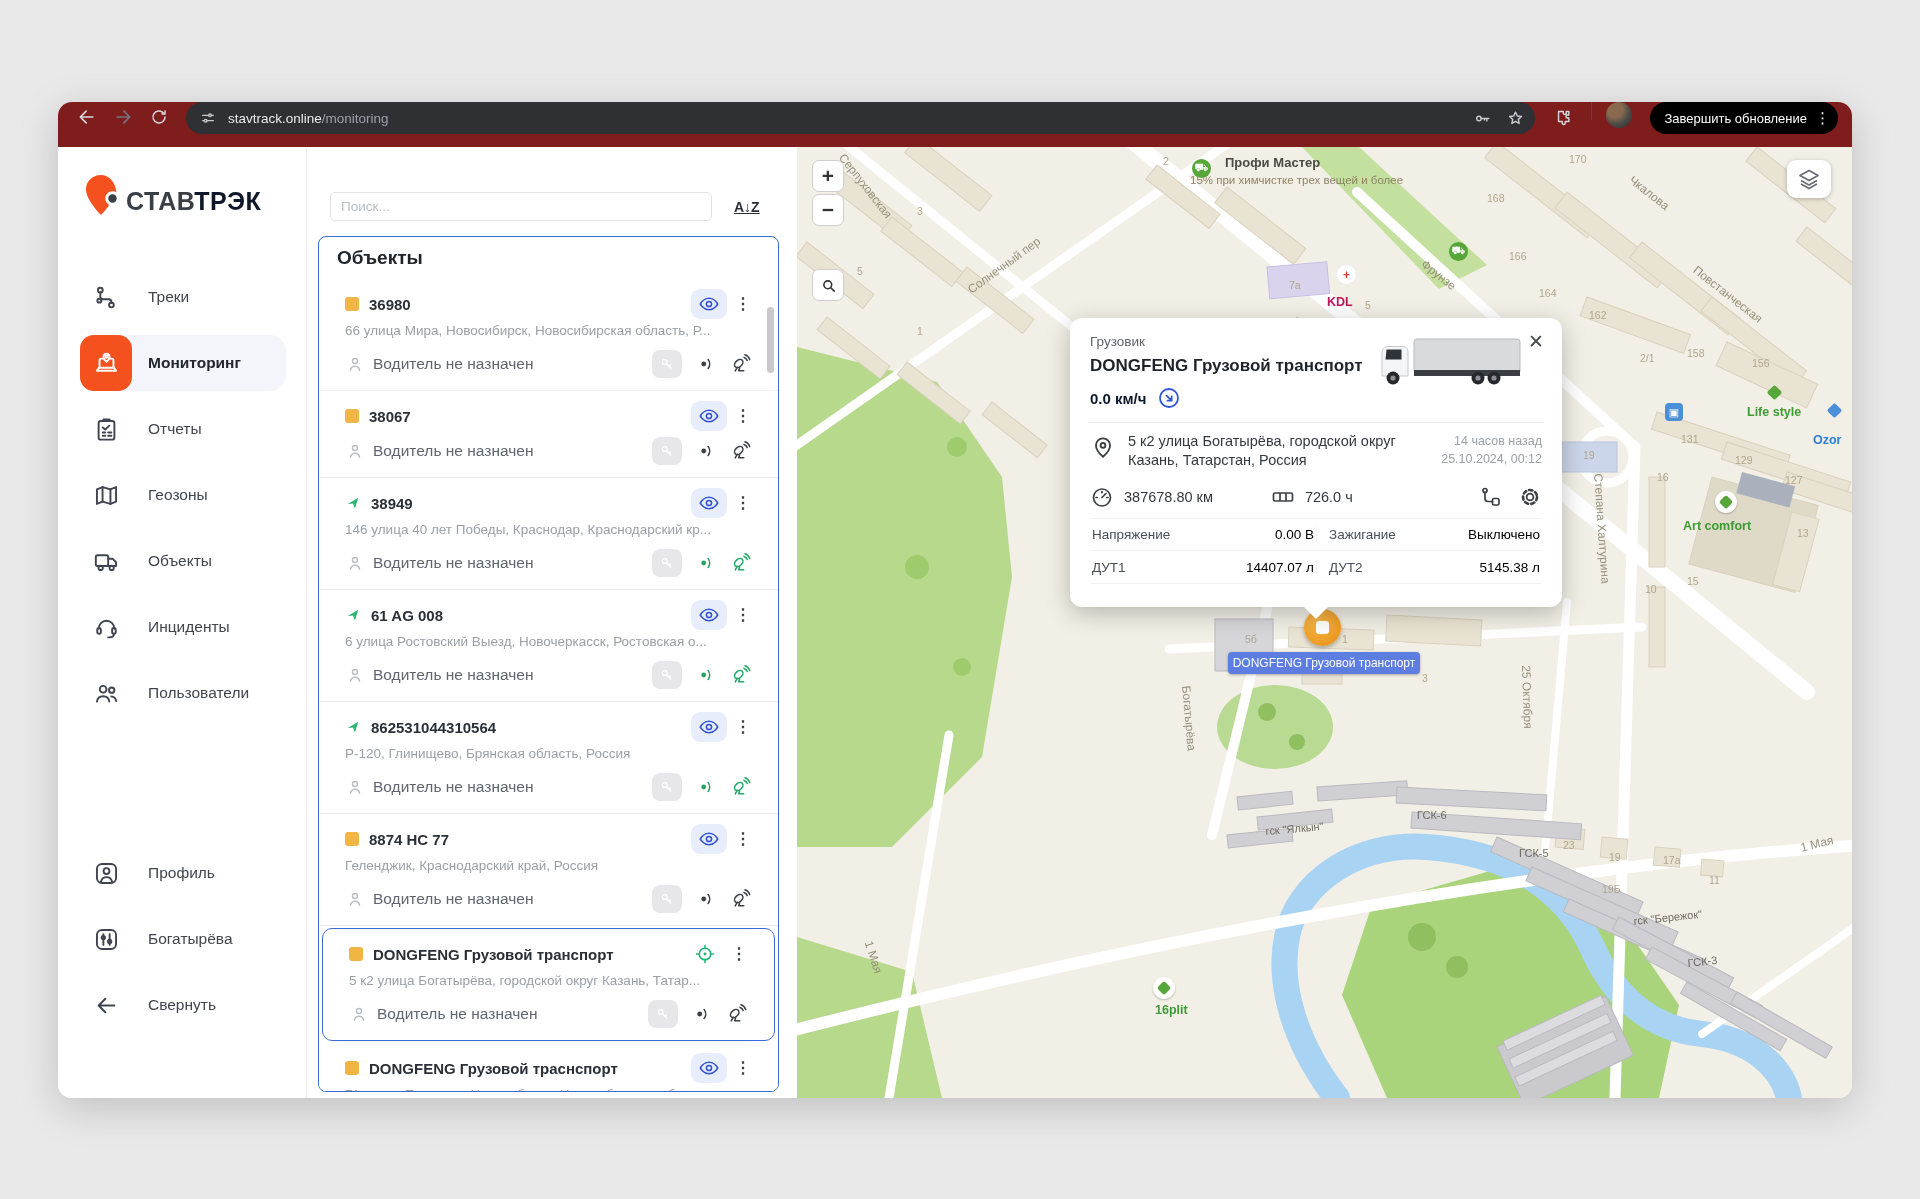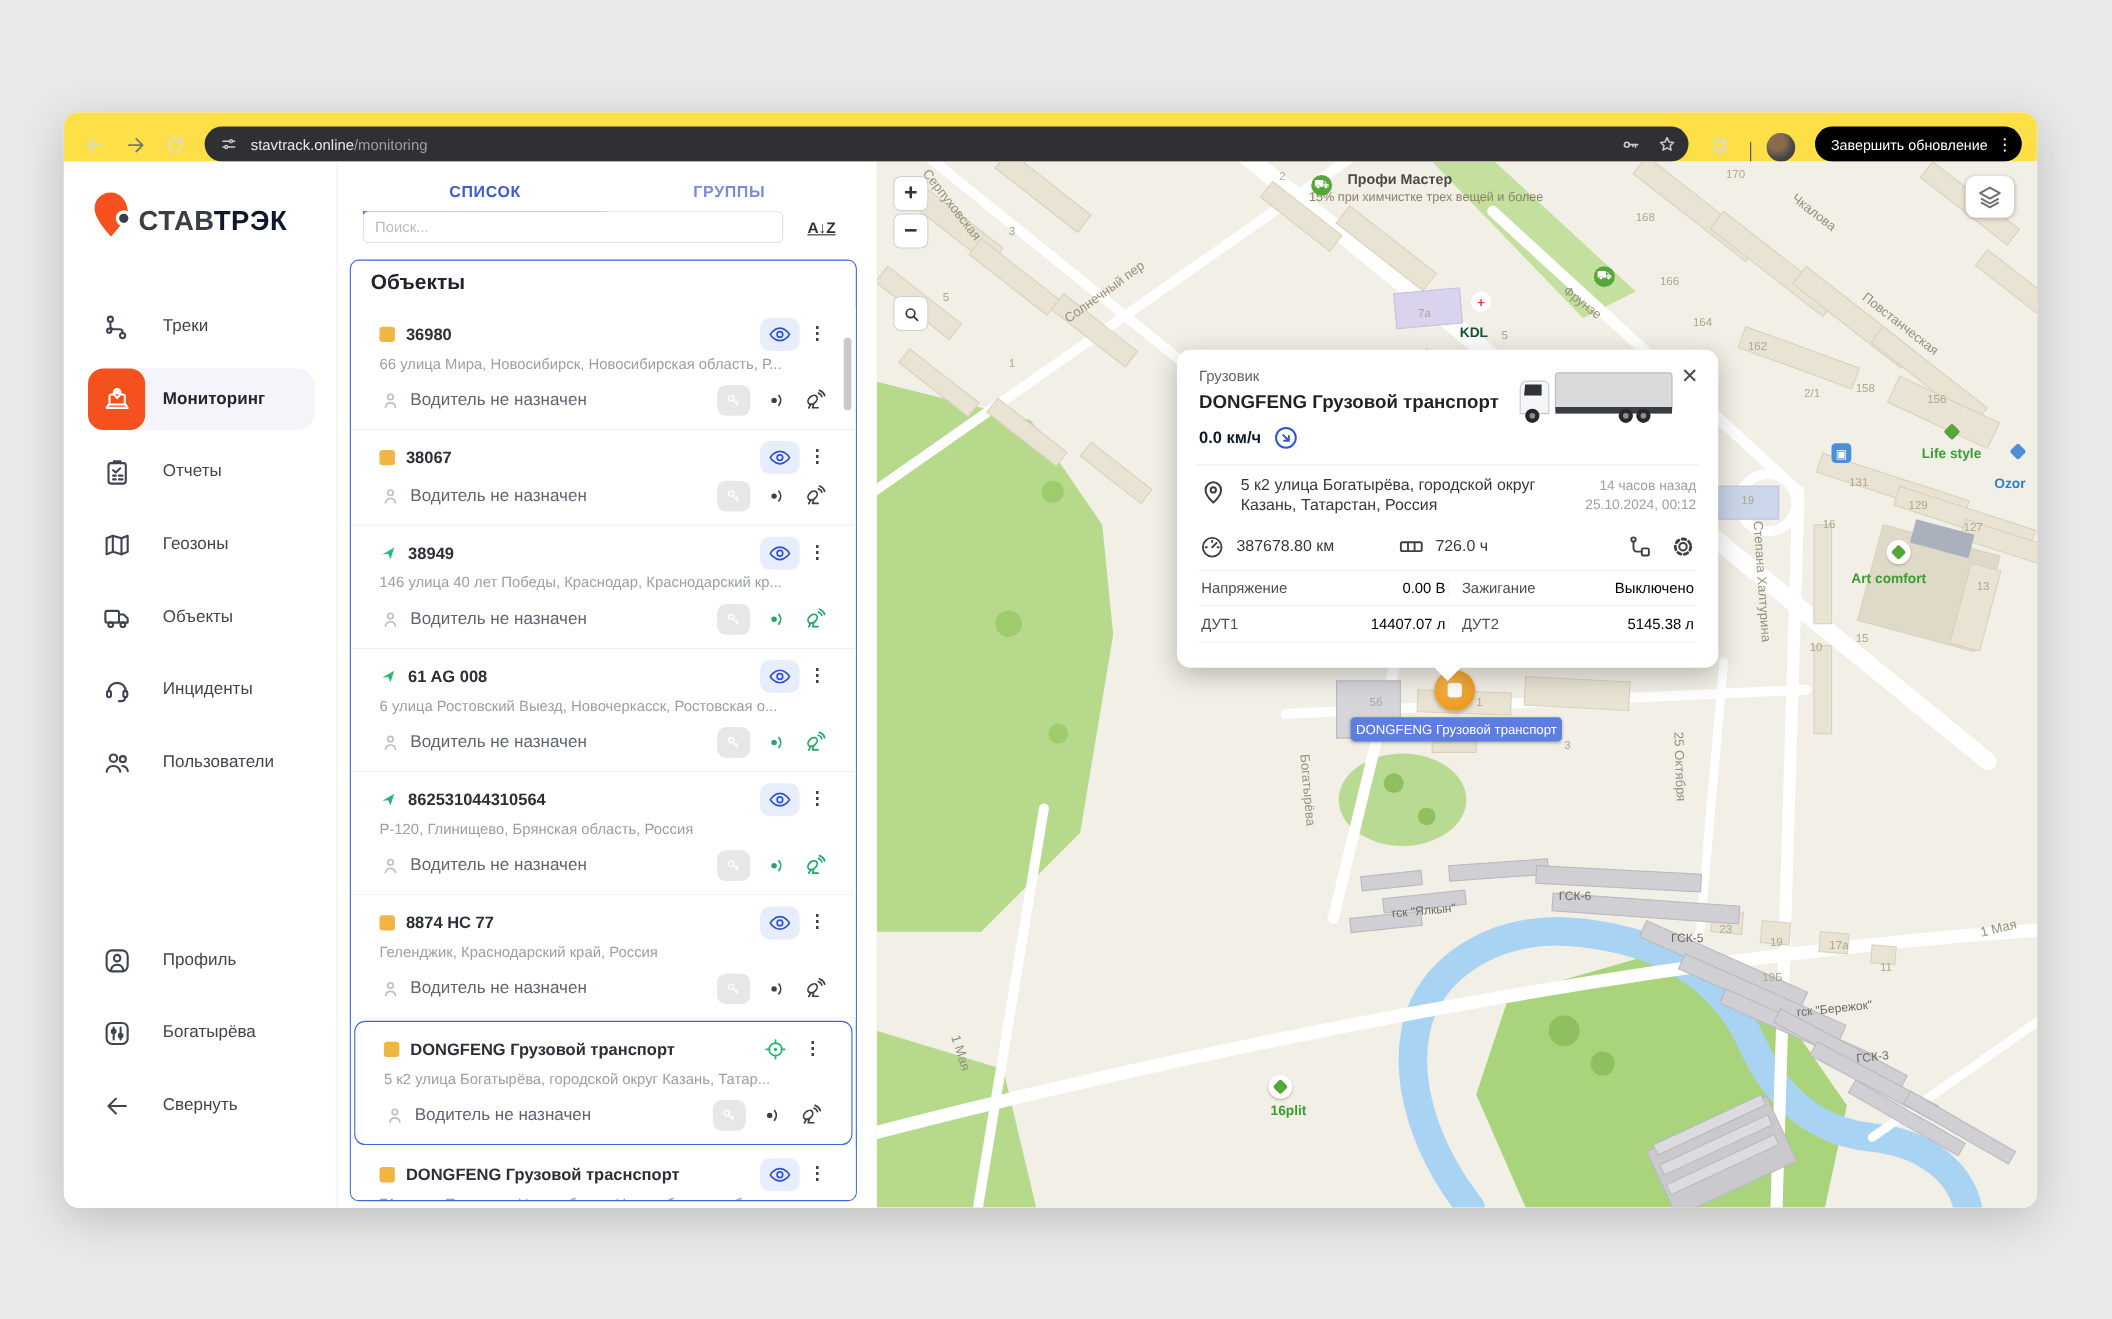"stavtrack.online/monitoring" .chrome { align-items: flex-end -> flex-start; background: #fde047 -> #7f1d1d }
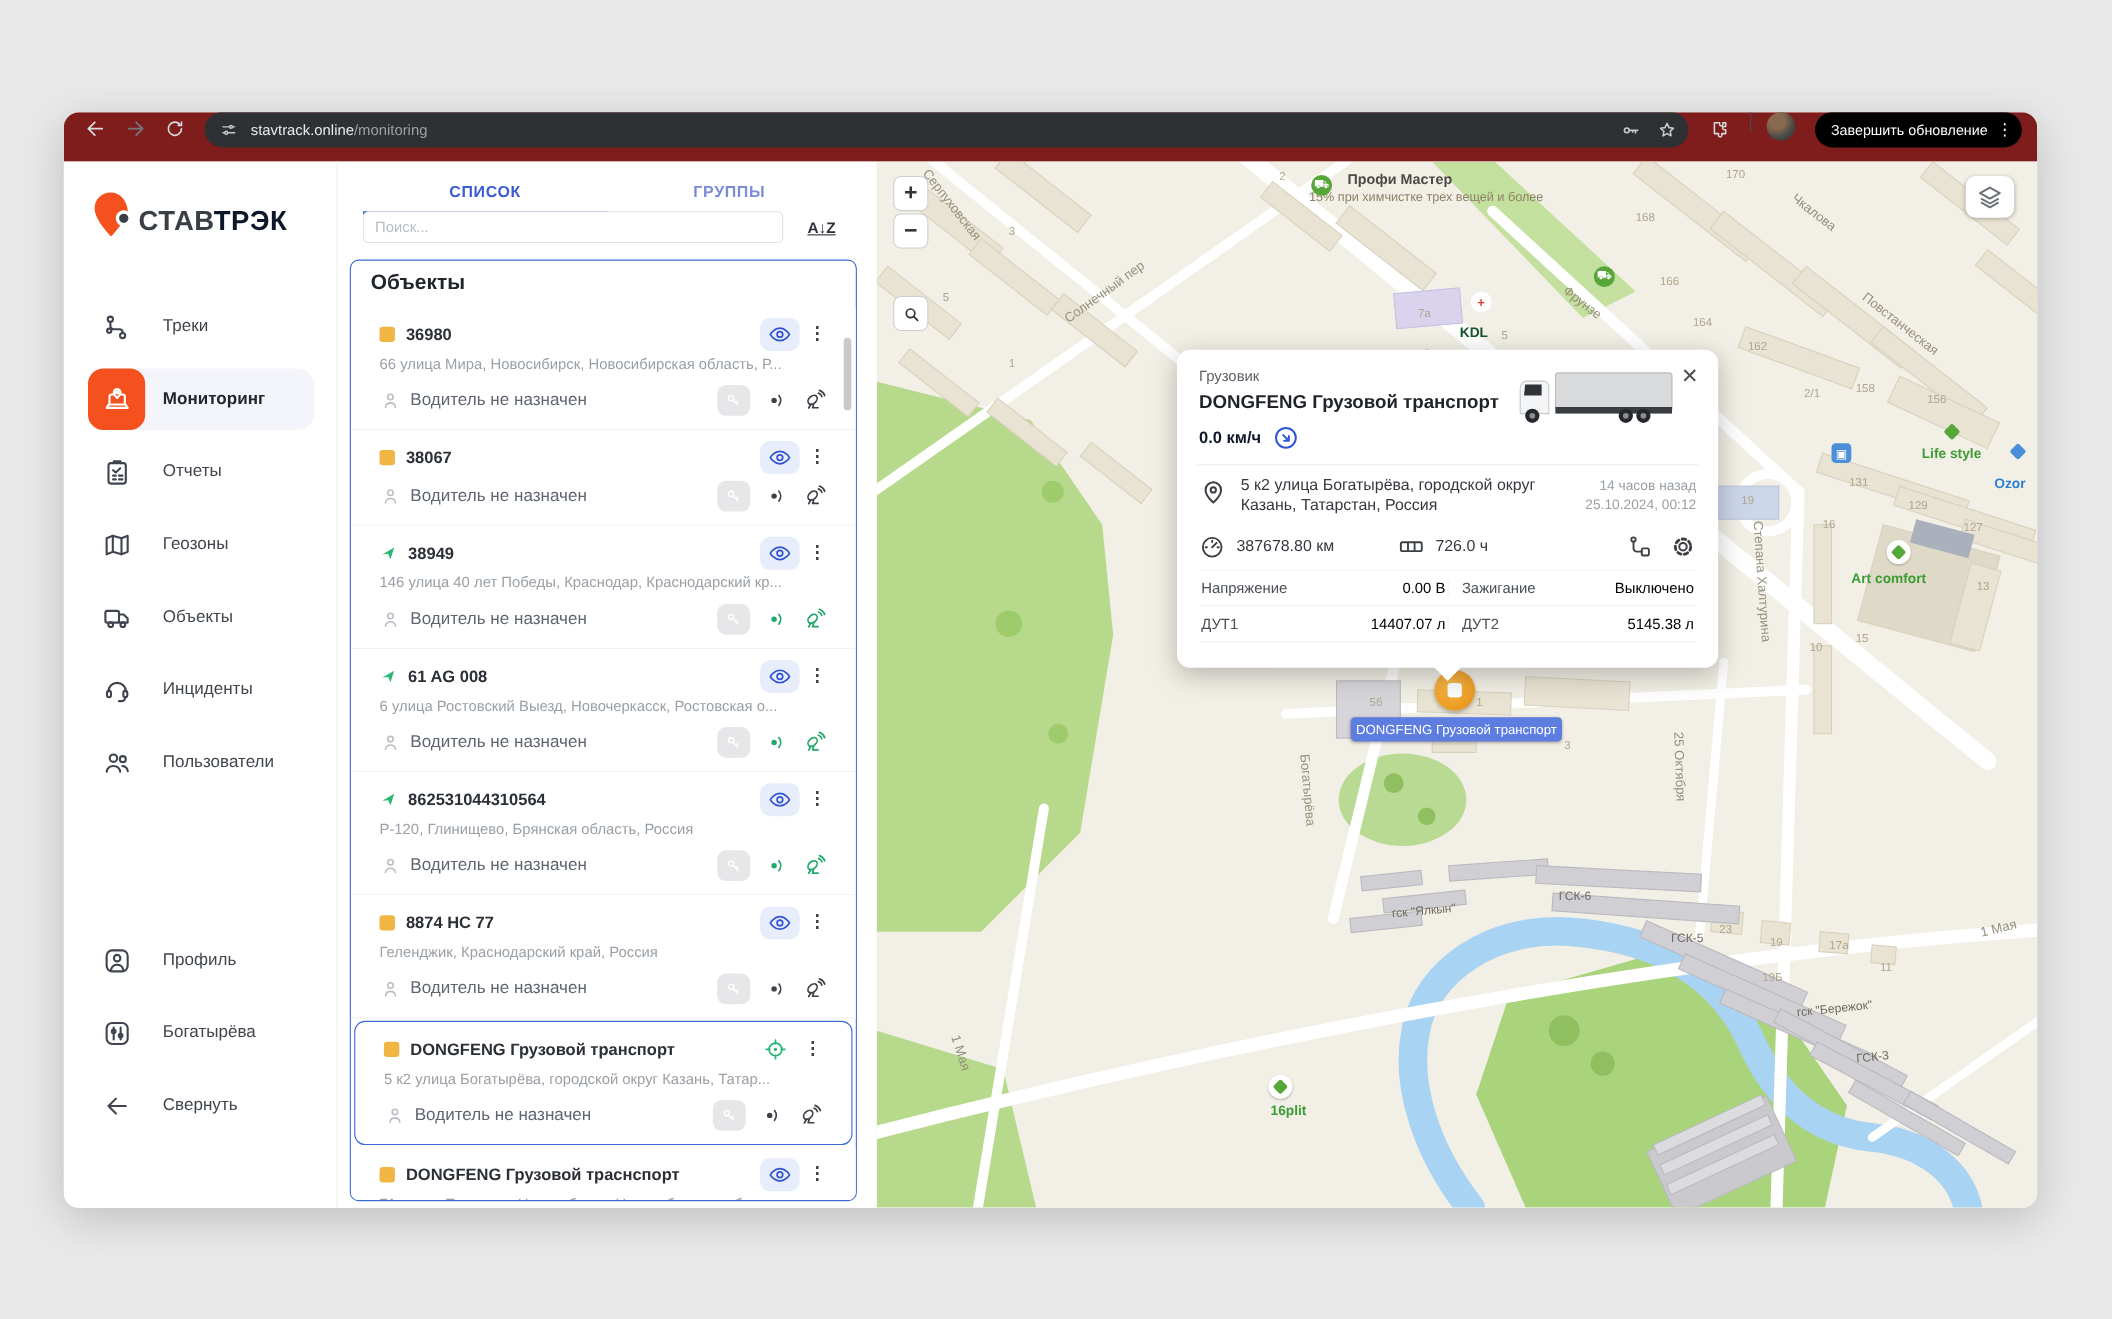"СПИСОК" div.tabs { html: <div> <div>СПИСОК</div> <div>ГРУППЫ</div> </div> -> none }
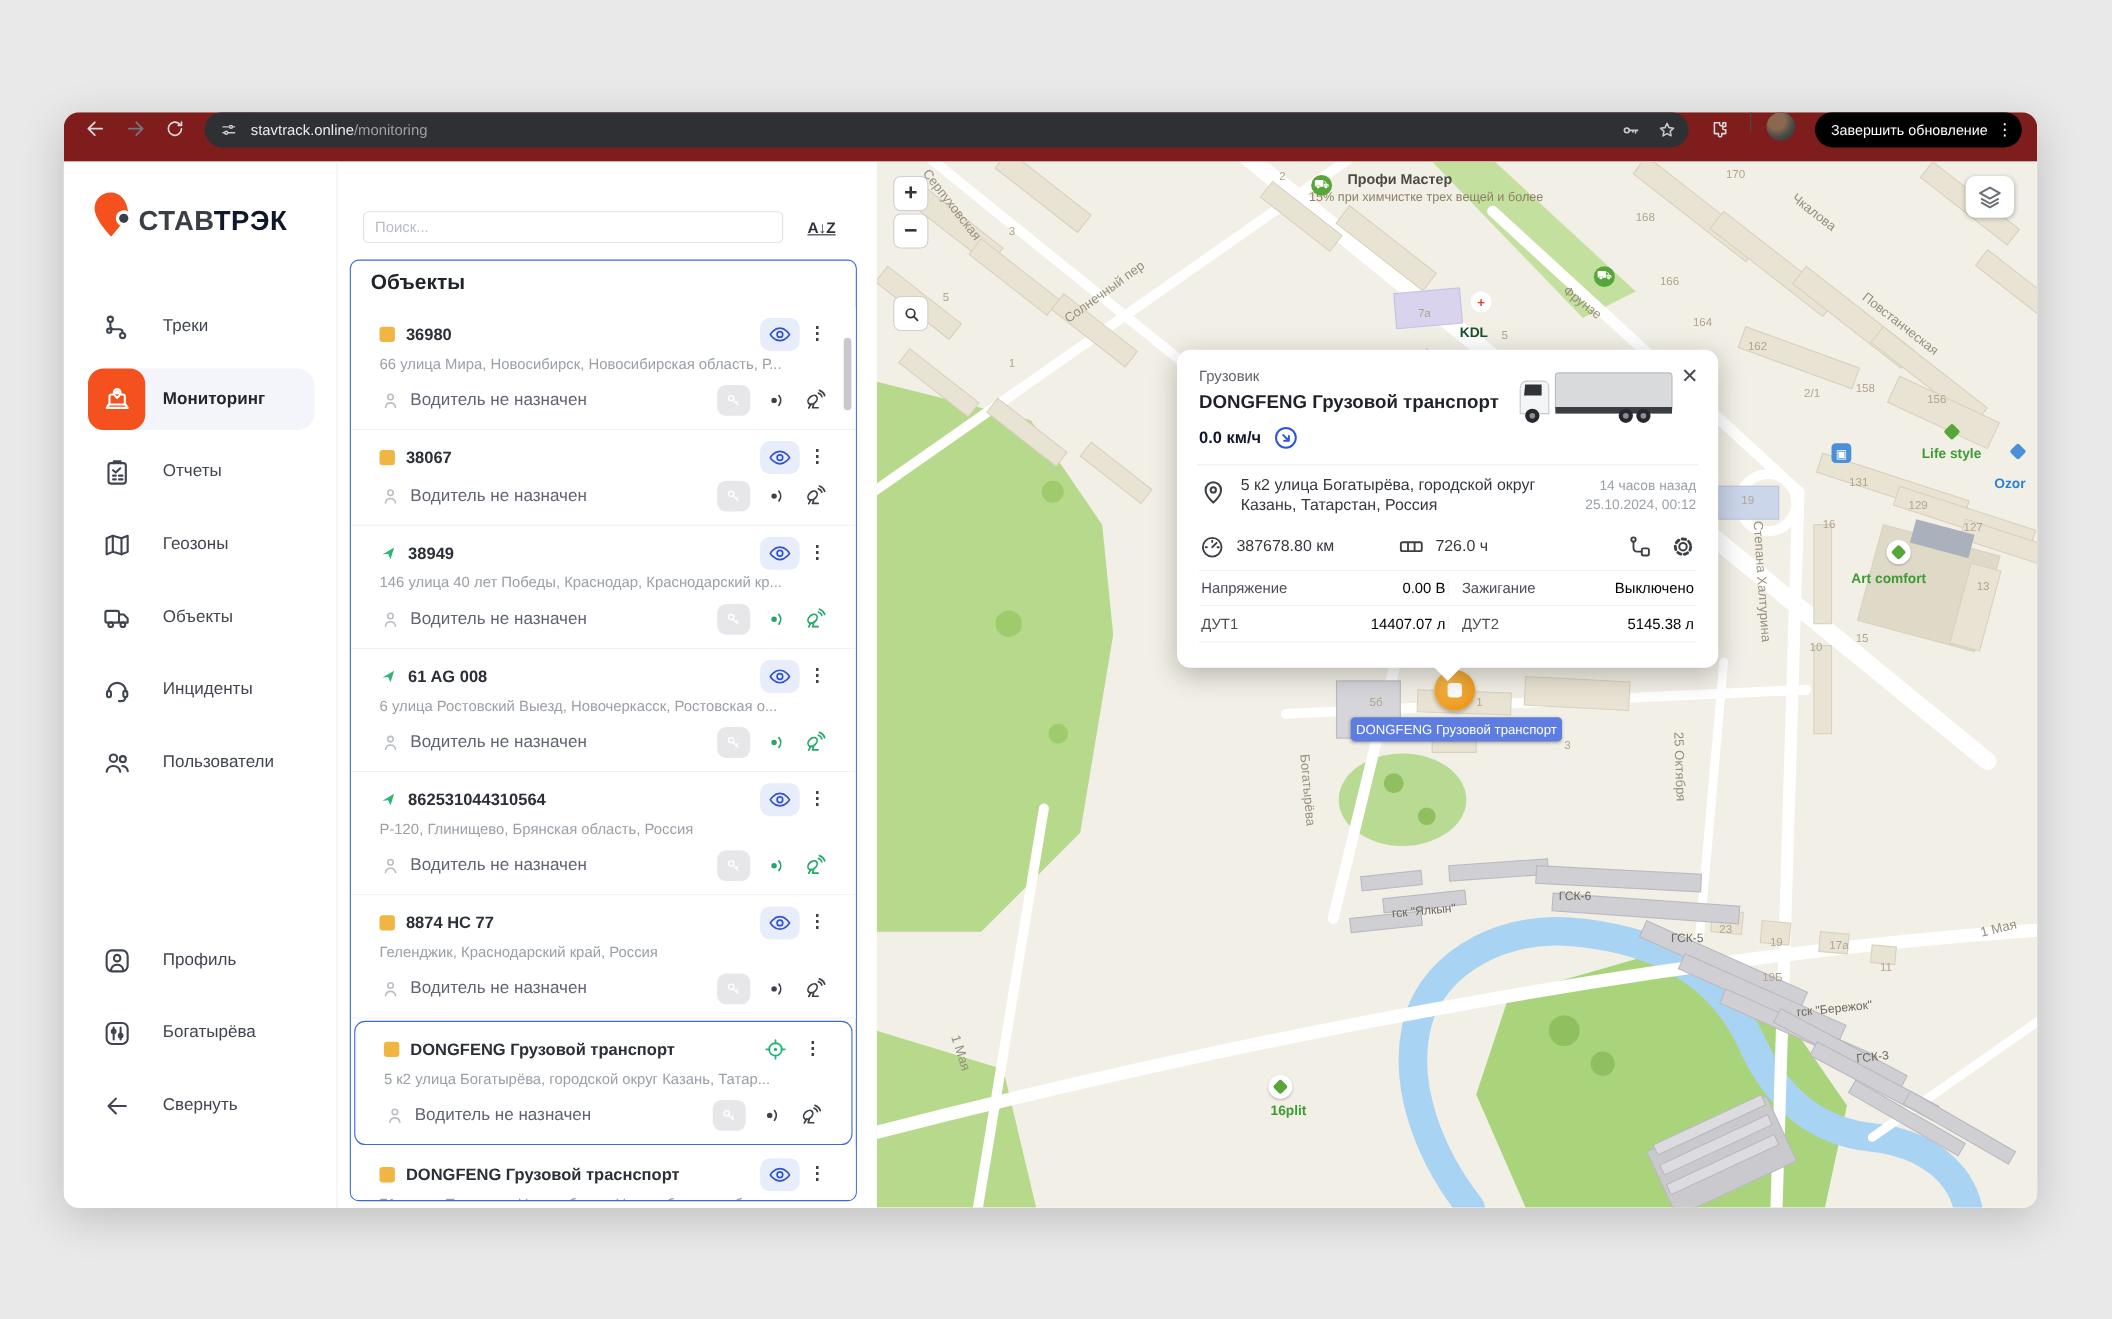"KDL" .c-red { color: #14532d -> #be185d }
